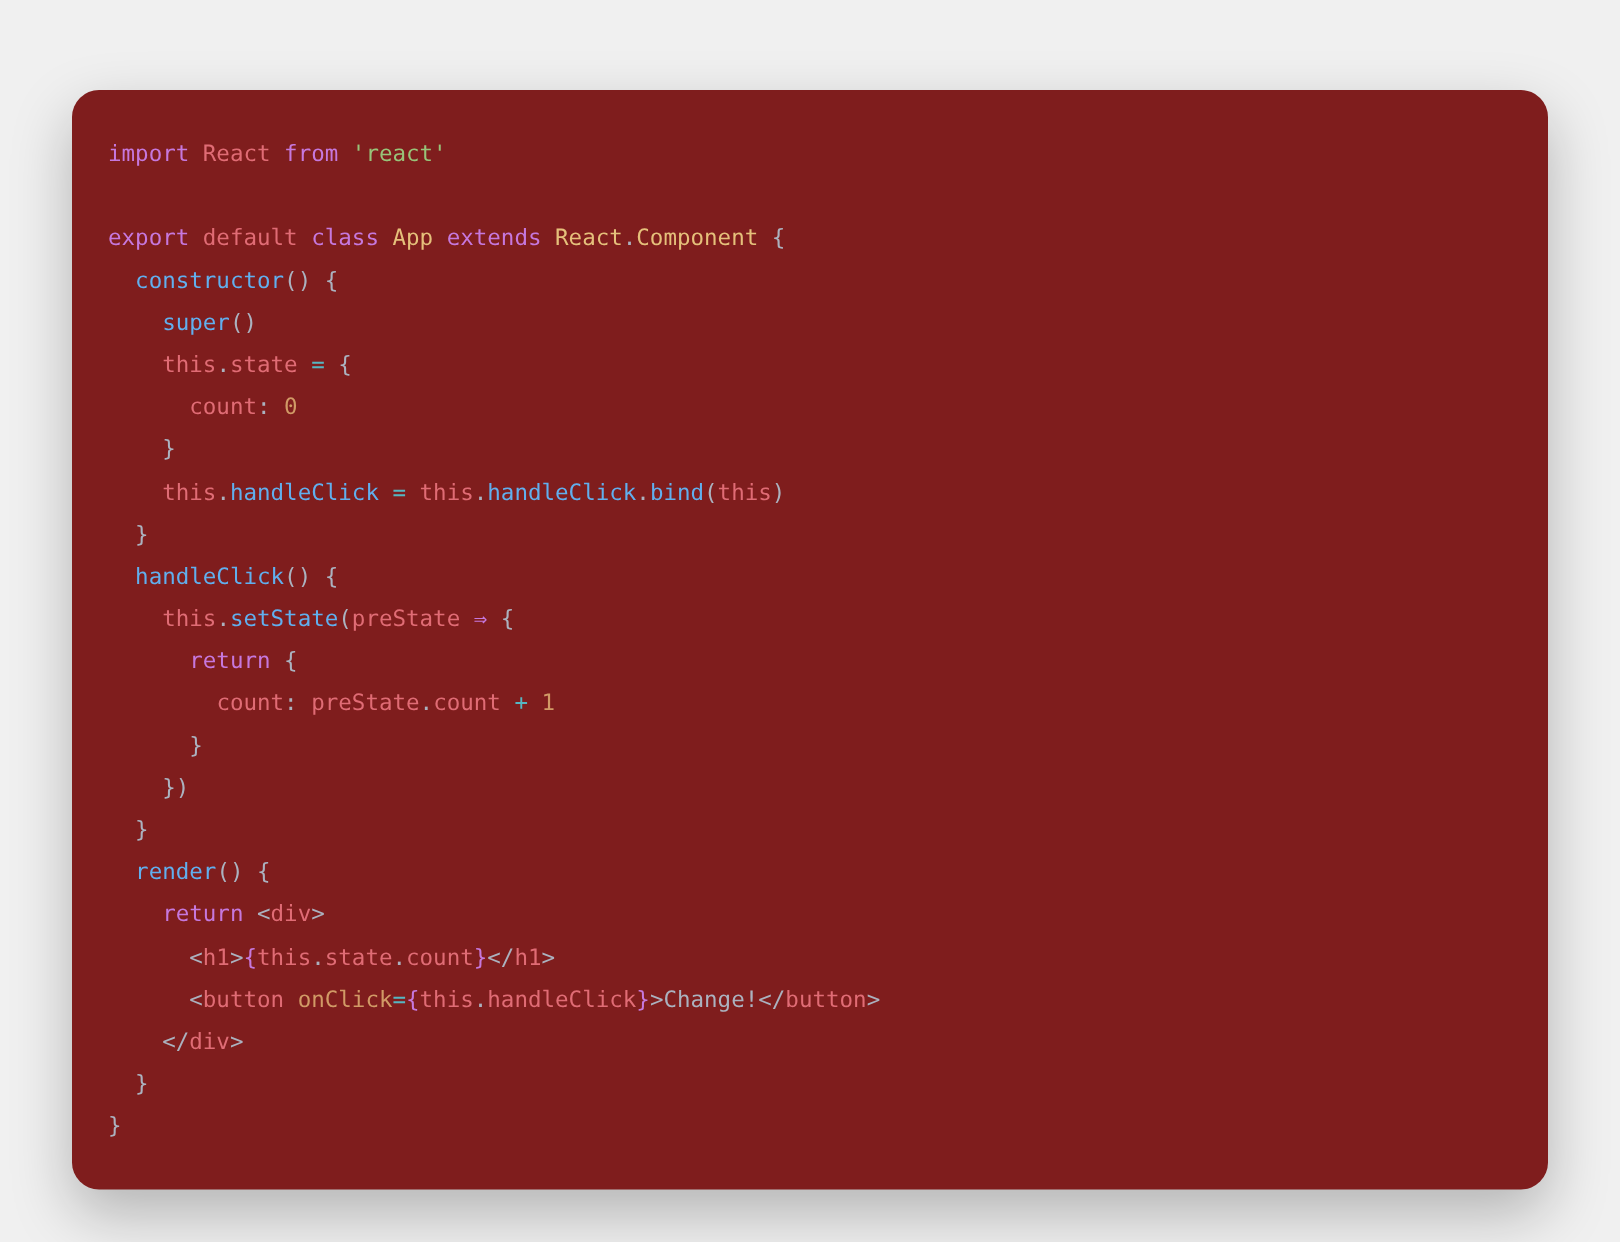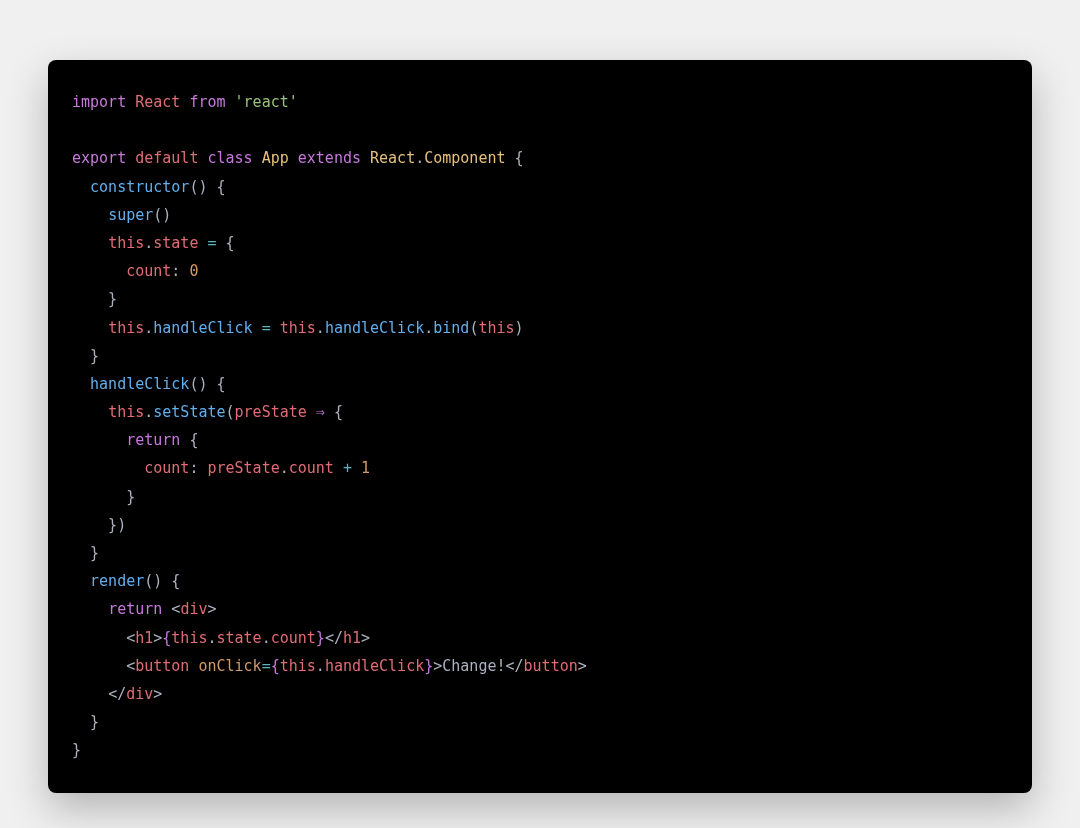"import React from 'react'" .code-block { background: #000000 -> #7f1d1d; border-radius: 8px -> 18px }
